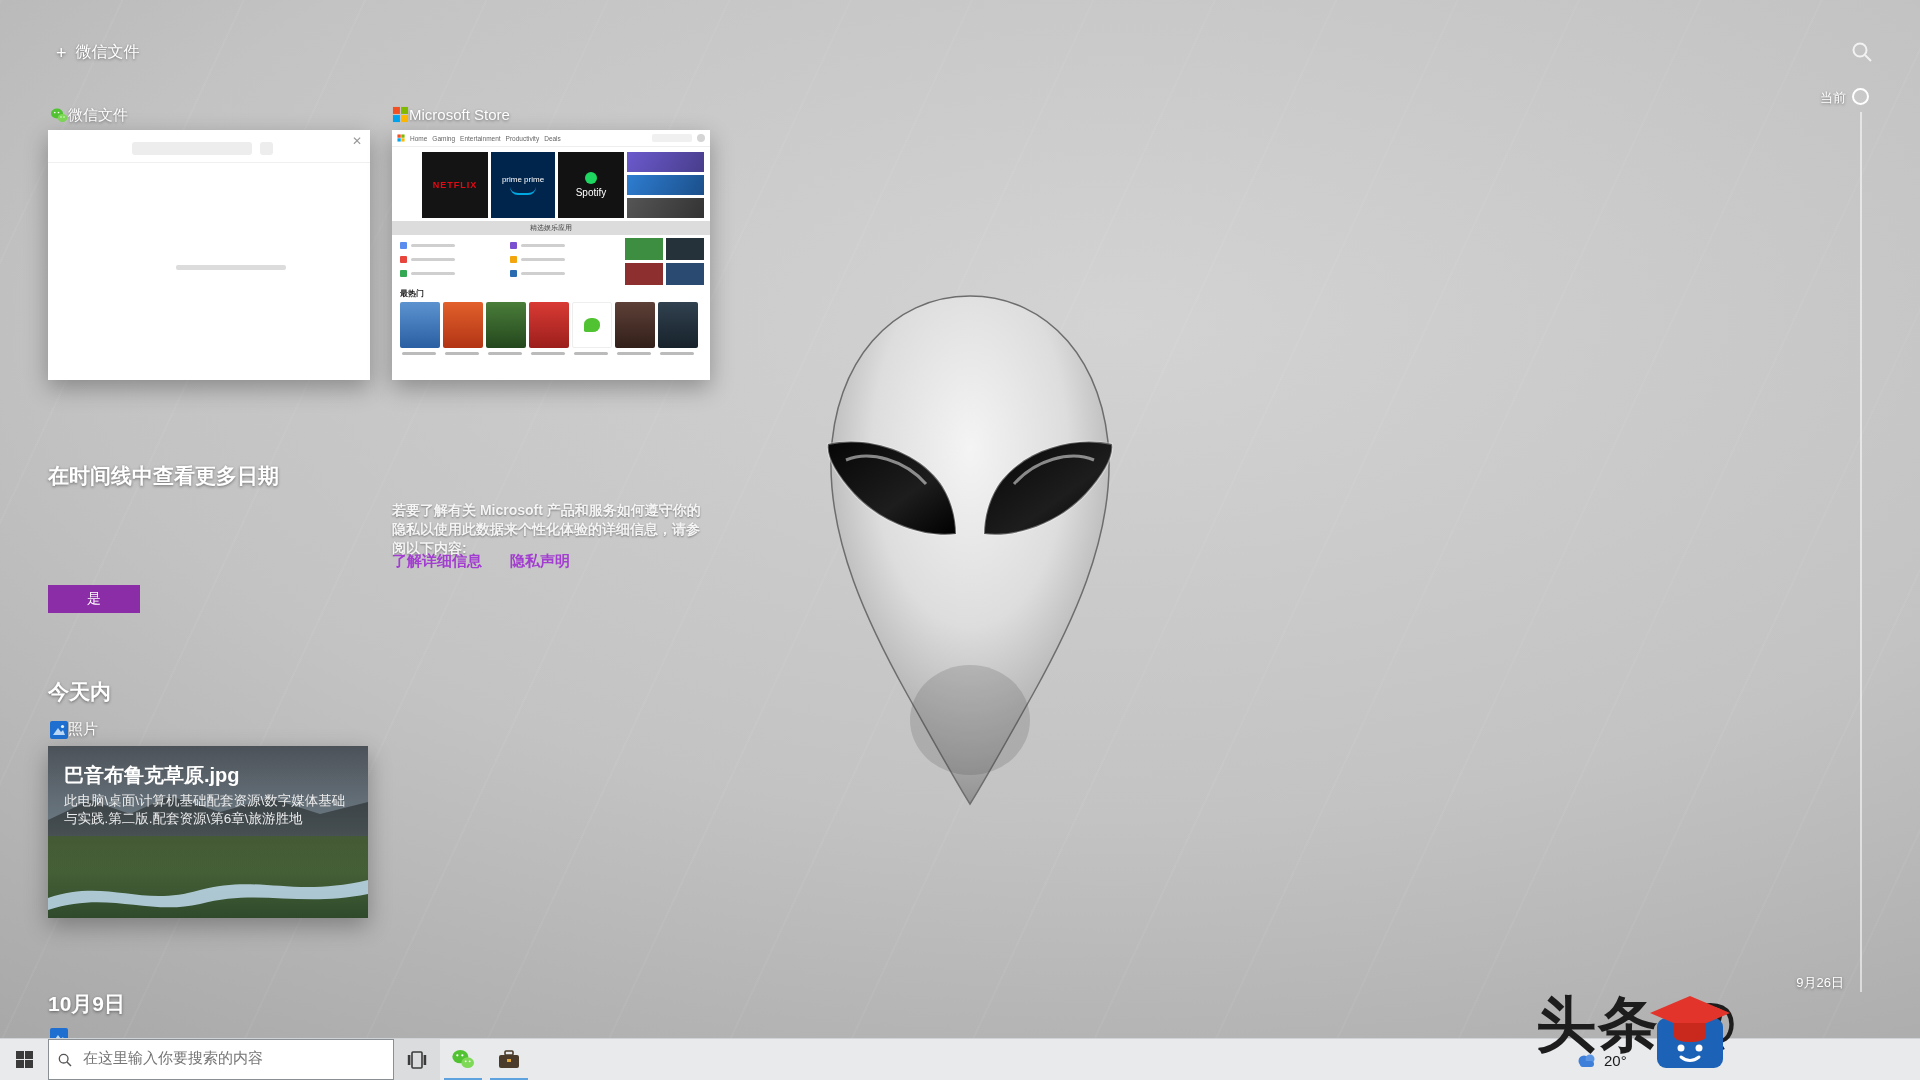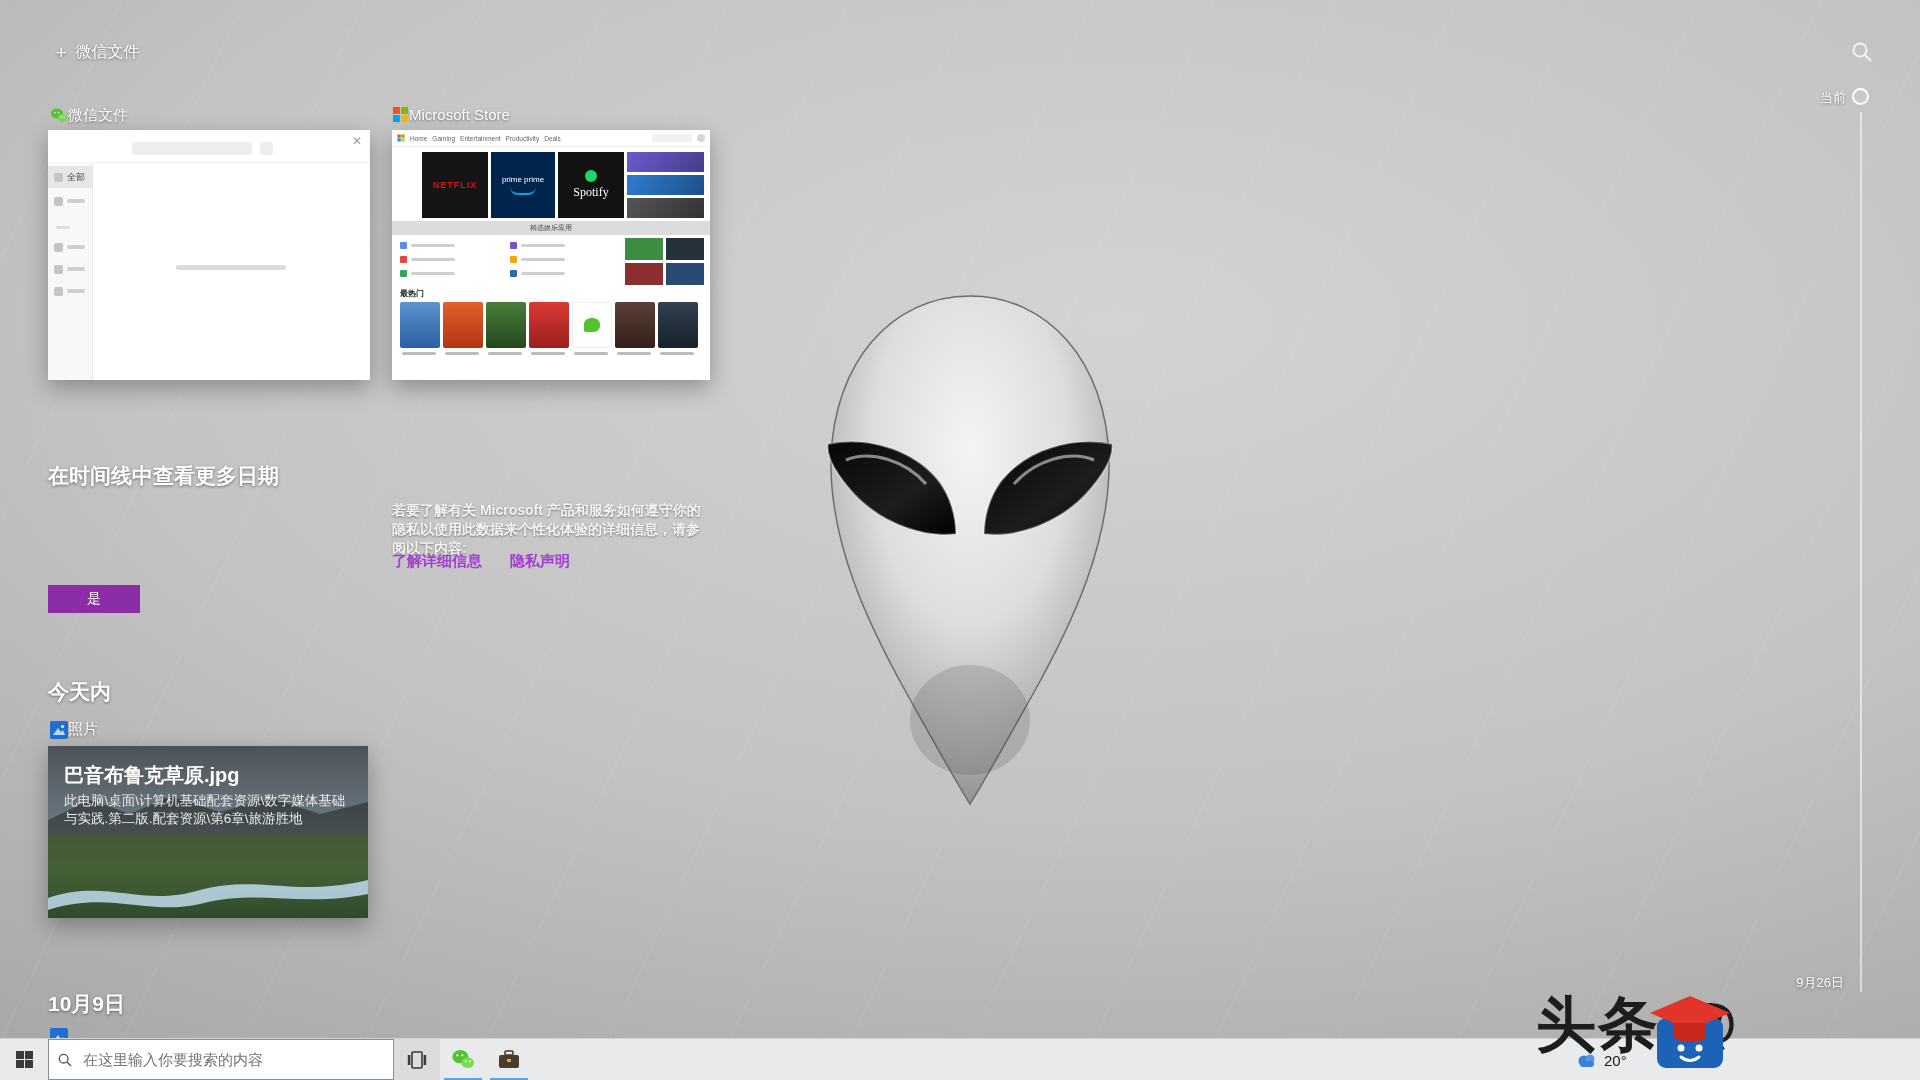"全部" div.wc-side { html: <div> <div> <span></span> <span>全部</span> </div> <div> <span></span> <span></span> </div> <div></div> <div> <span></span> <span></span> </div> <div> <span></span> <span></span> </div> <div> <span></span> <span></span> </div> </div> -> none }
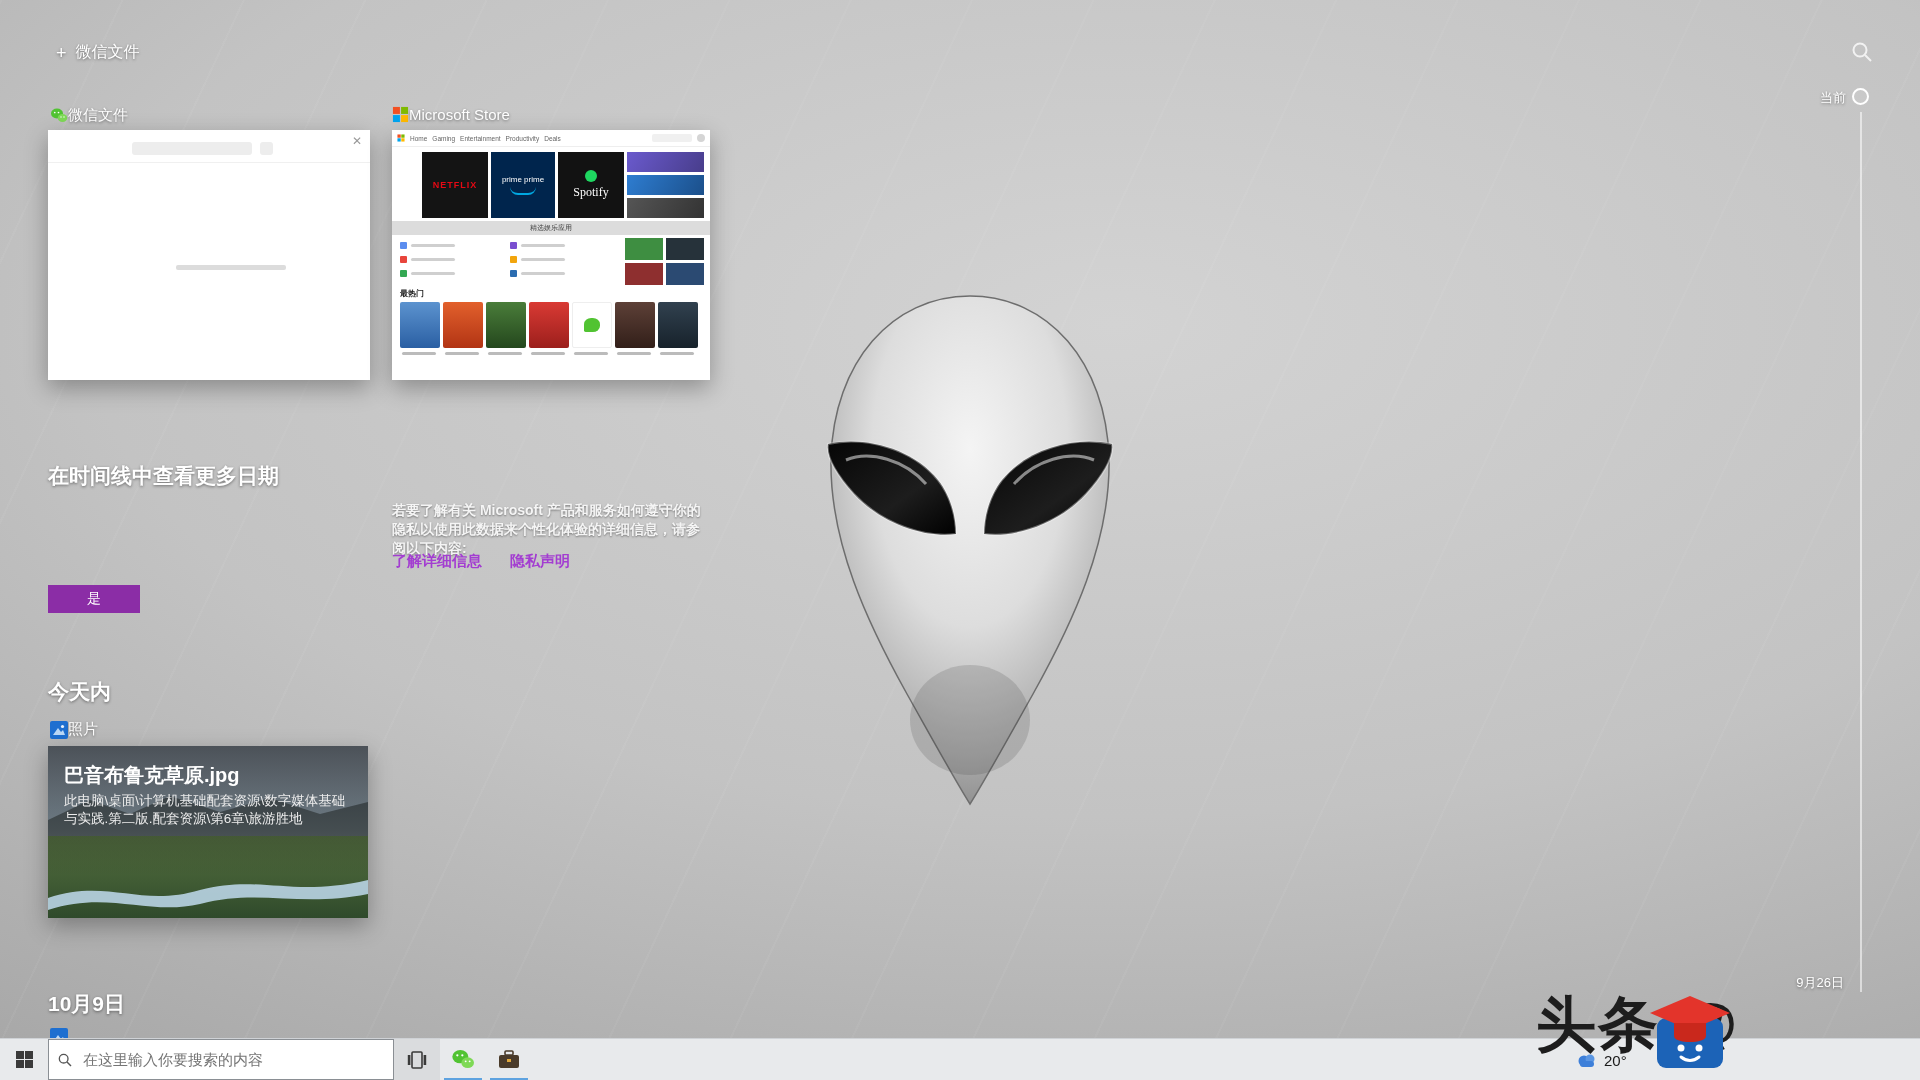"Spotify" span { font-family: Liberation Serif, serif -> none; font-size: 12px -> 10px }
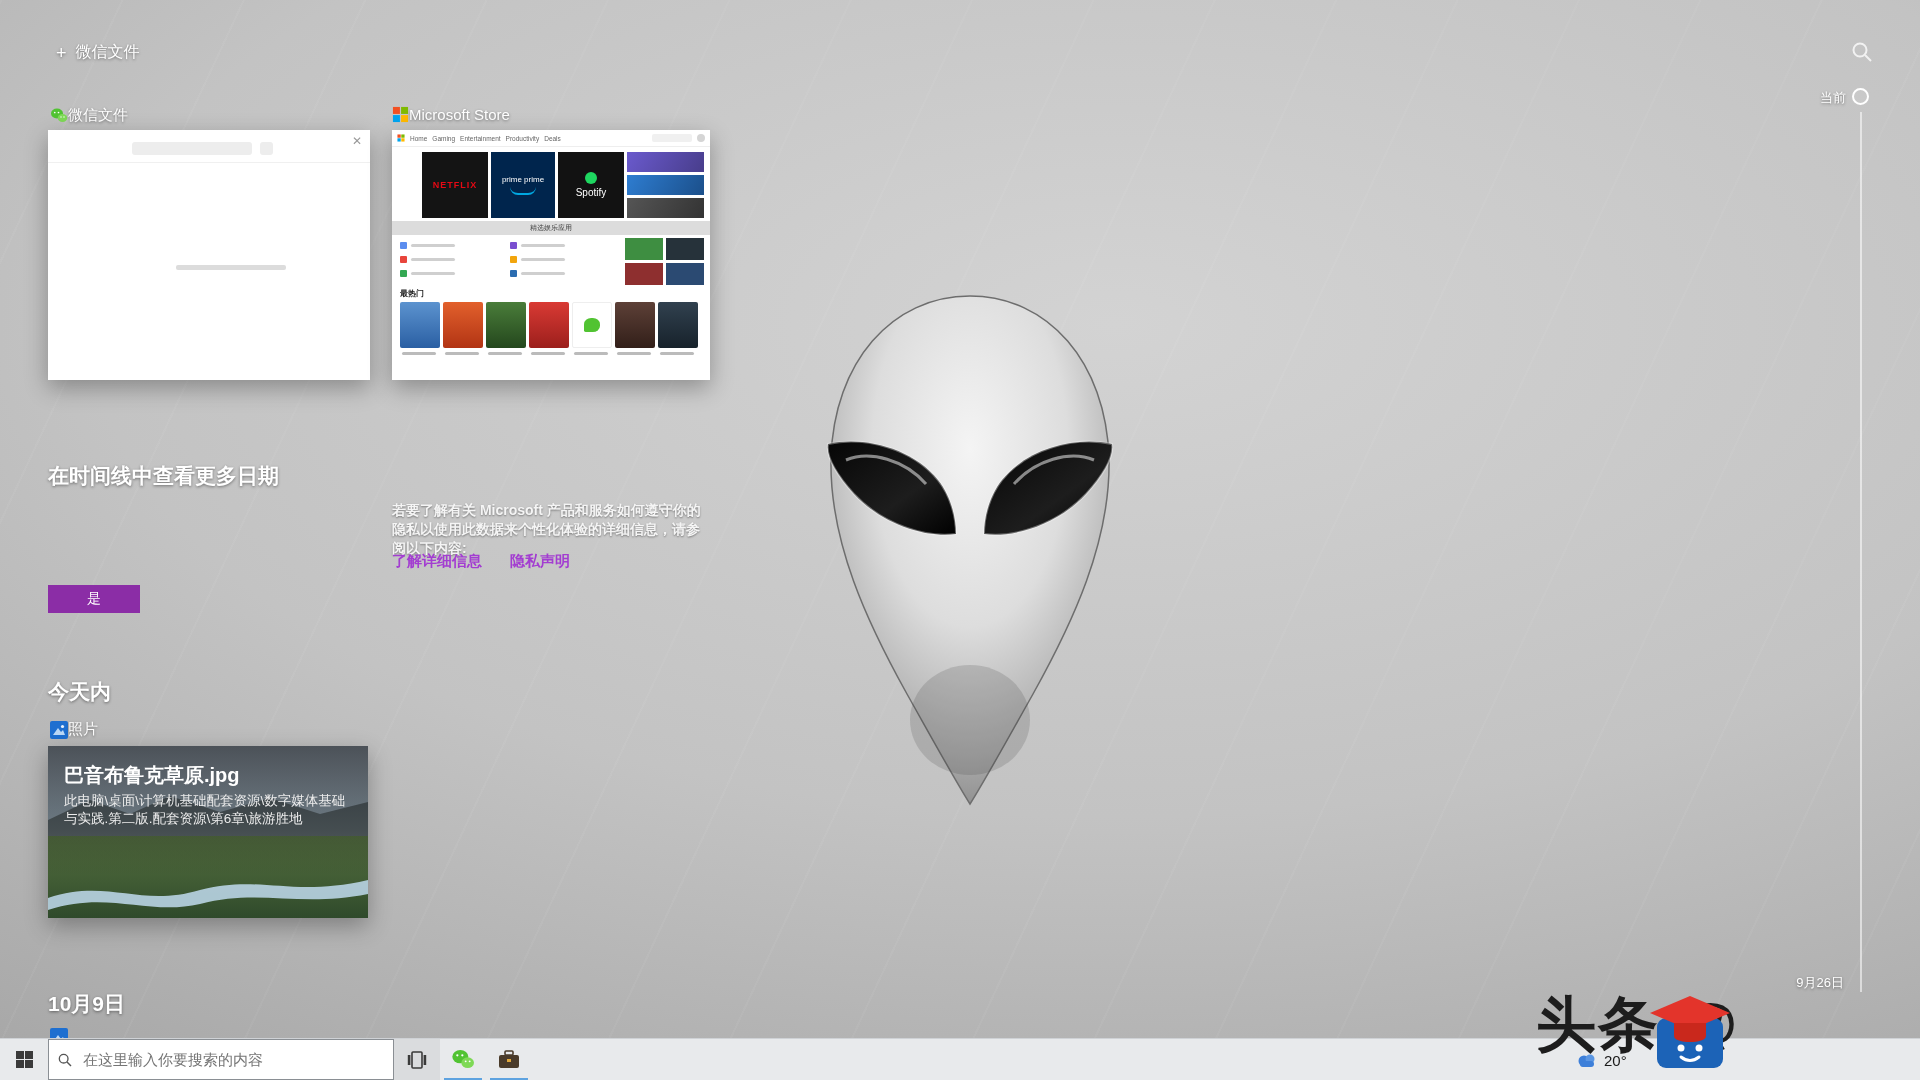"在这里输入你要搜索的内容" #tb-search input { font-family: Liberation Sans, sans-serif -> Liberation Mono, monospace }
